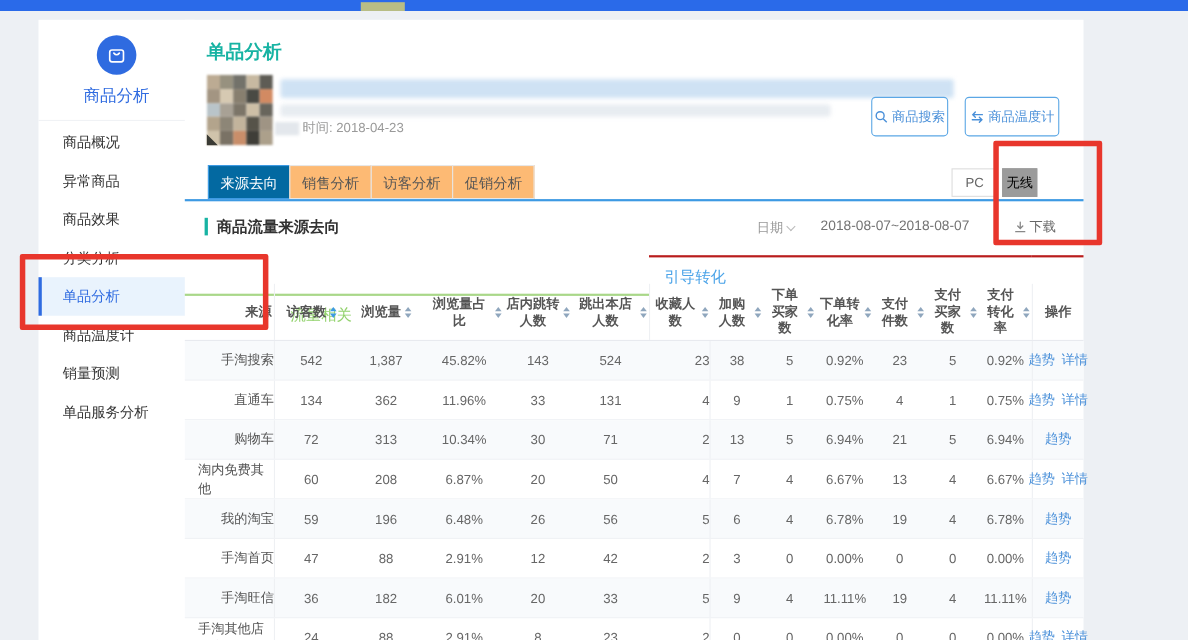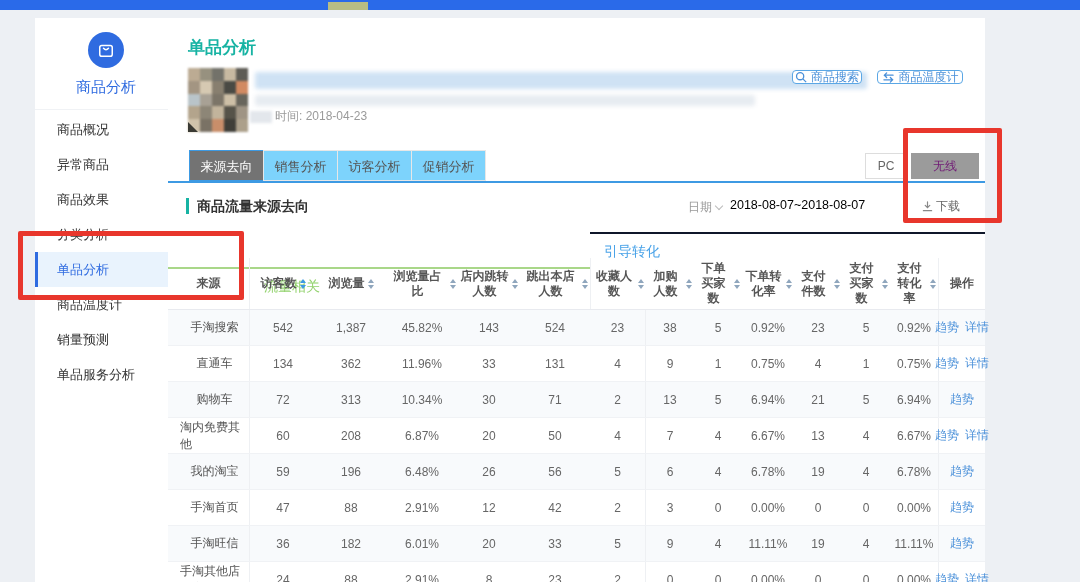"商品搜索" .hdr-btn { height: 14px -> 36px; top: 52px -> 70px }
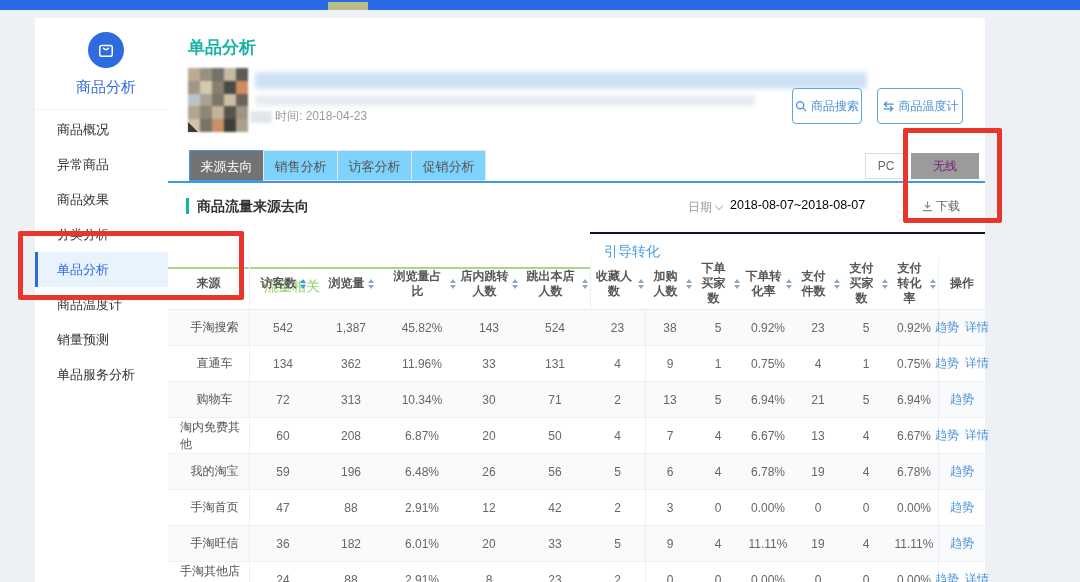"来源去向" .tab.active { background: #737373 -> #0369a1 }
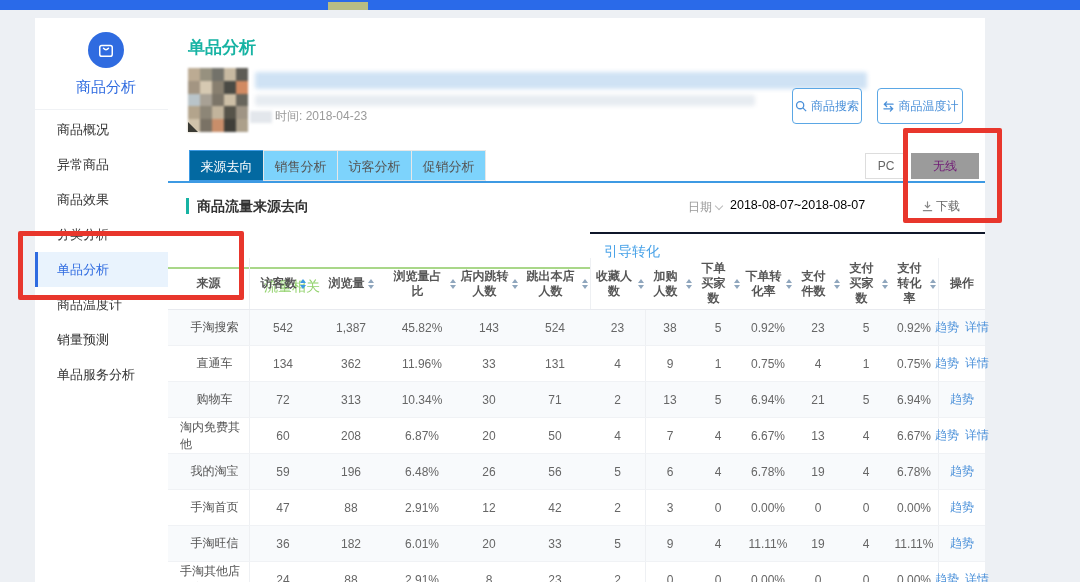"销售分析" .tab { background: #7dd3fc -> #fdba74 }
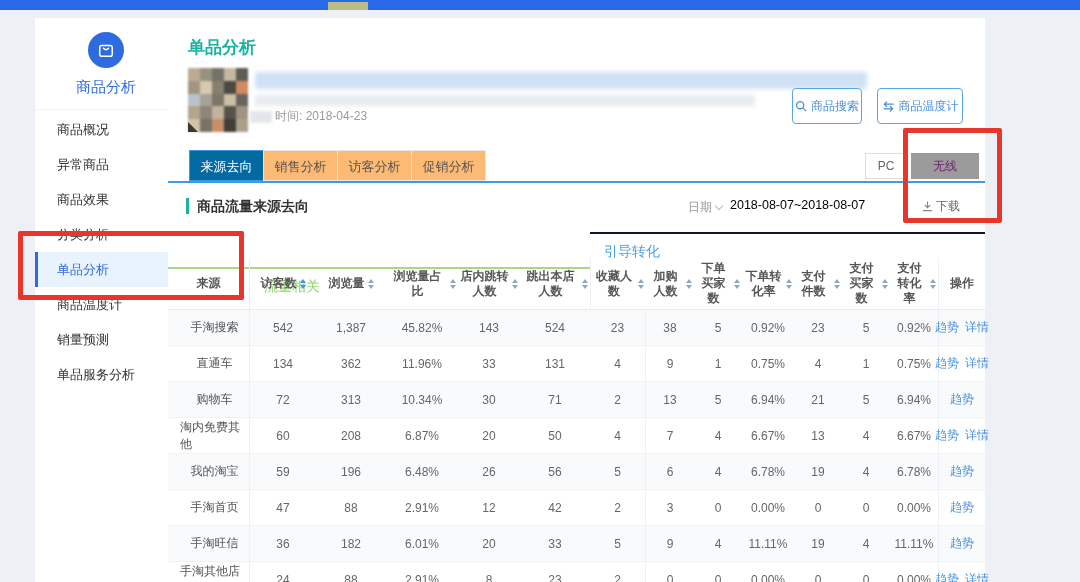"无线" .dev-wl { color: #701a75 -> #000000; width: 68px -> 32px }
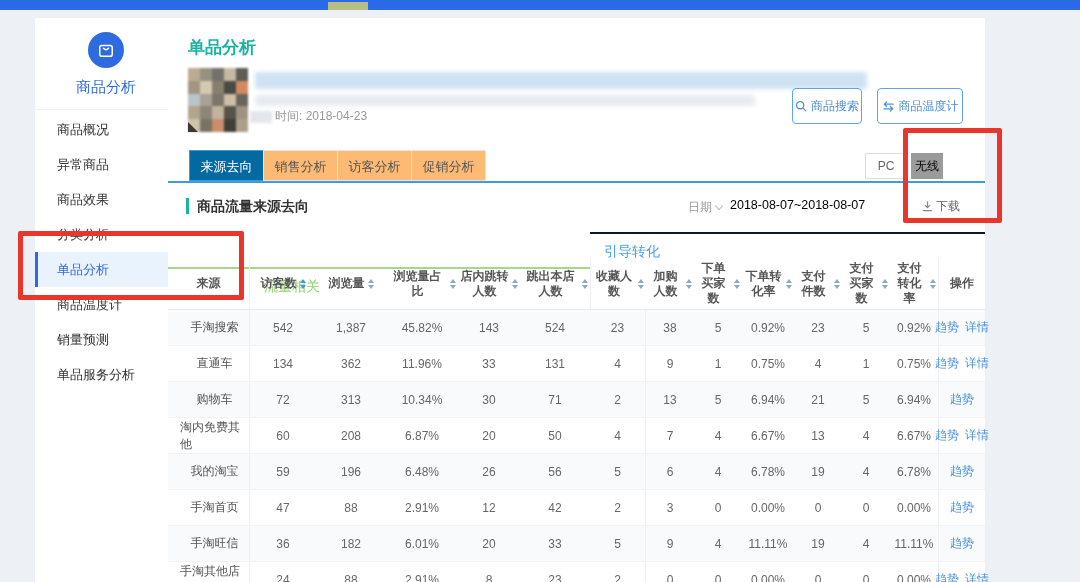"2018-08-07~2018-08-07" .date-range { color: #000000 -> #737373; left: 562px -> 578px }
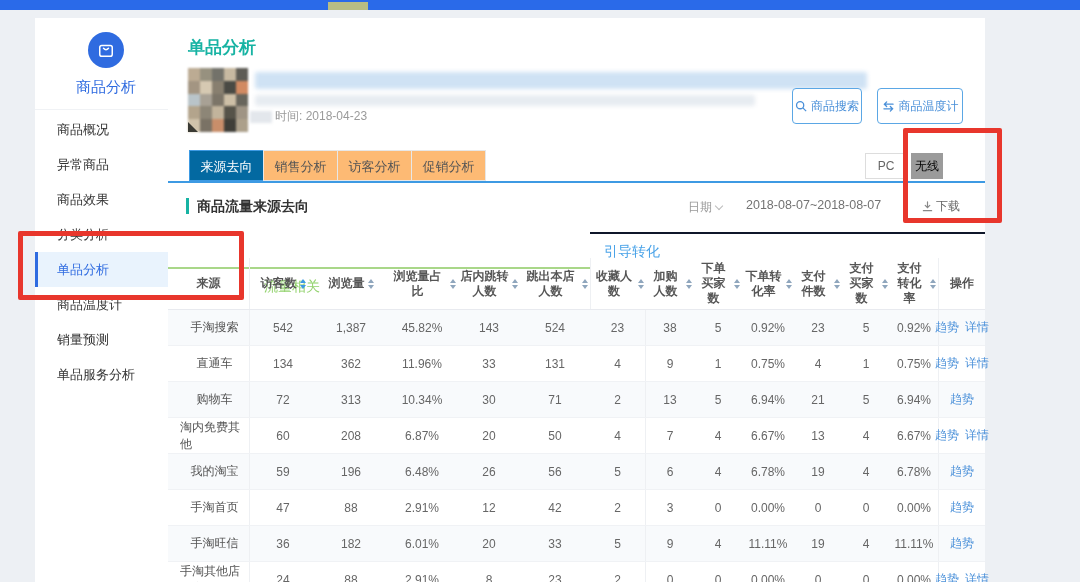"引导转化" .group-row .g2,.group-row .g2s { border-top: 2px solid #0f172a -> 2px solid #b91c1c }
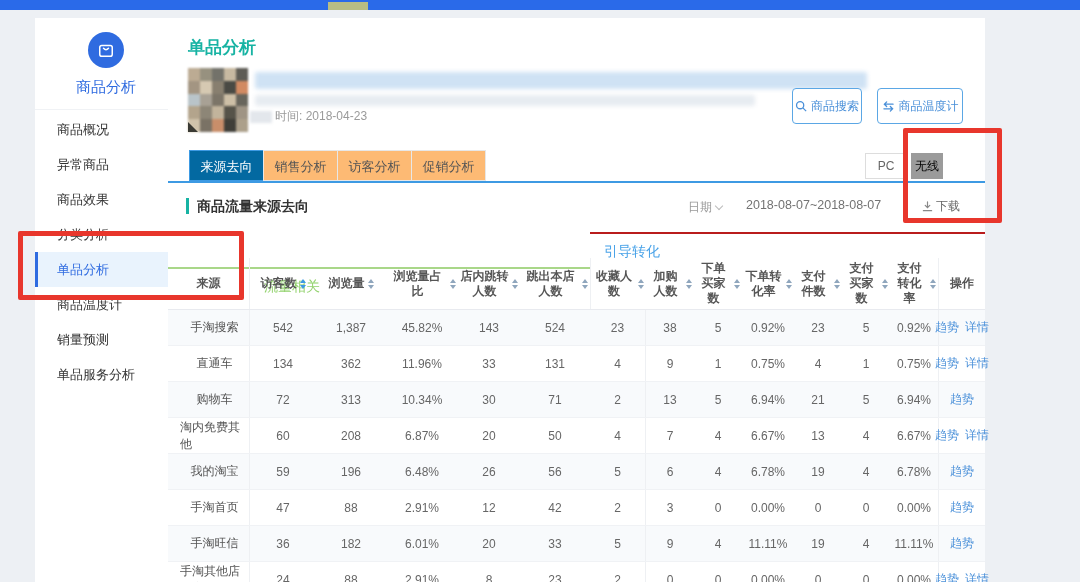"来源" .rl { justify-content: none -> flex-end }
